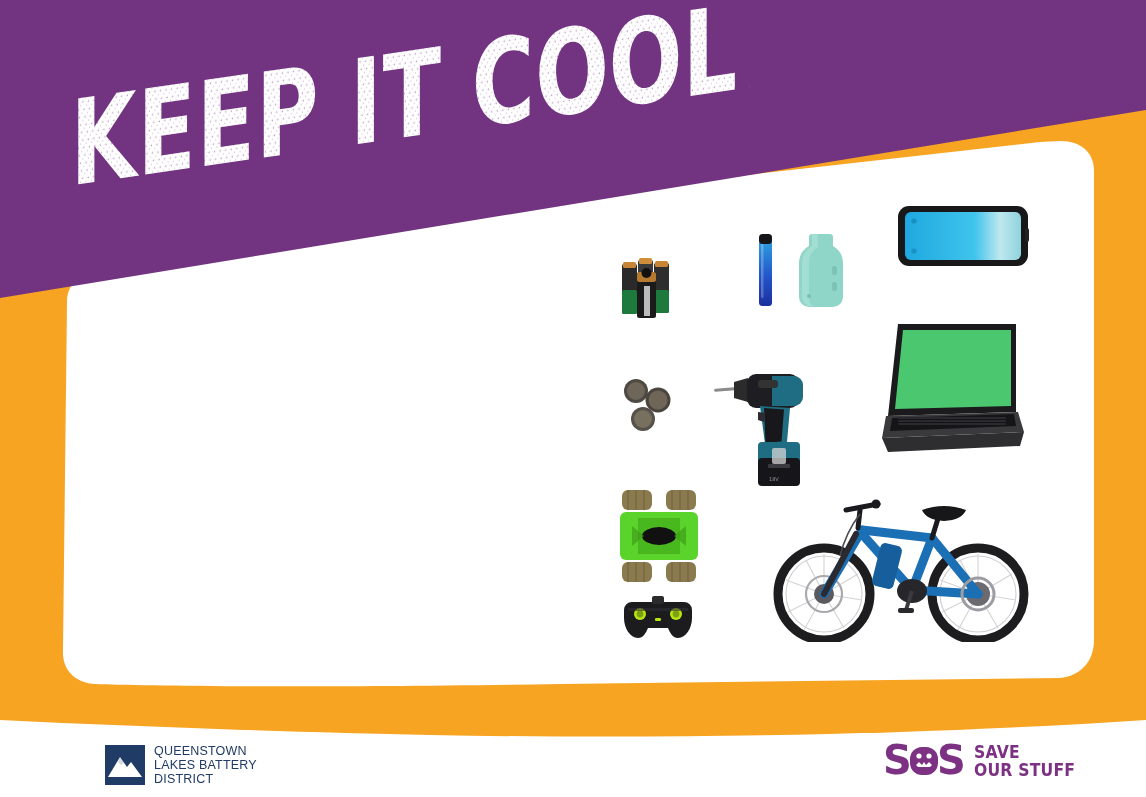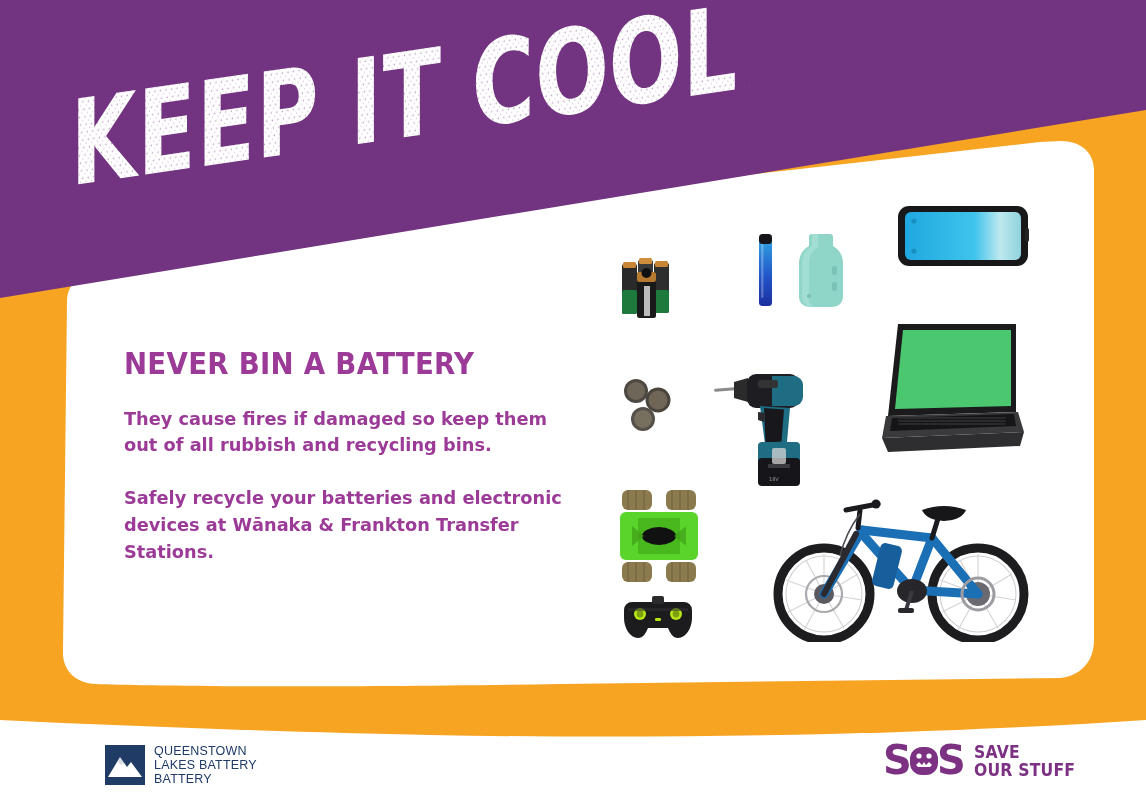"NEVER BIN A BATTERY" div.copy { html: <div> <h2>NEVER BIN A BATTERY</h2> <p>They cause fires if damaged so keep them out of all rubbish and recycling bins.</p> <p>Safely recycle your batteries and electronic devices at Wānaka &amp; Frankton Transfer Stations.</p> </div> -> none }
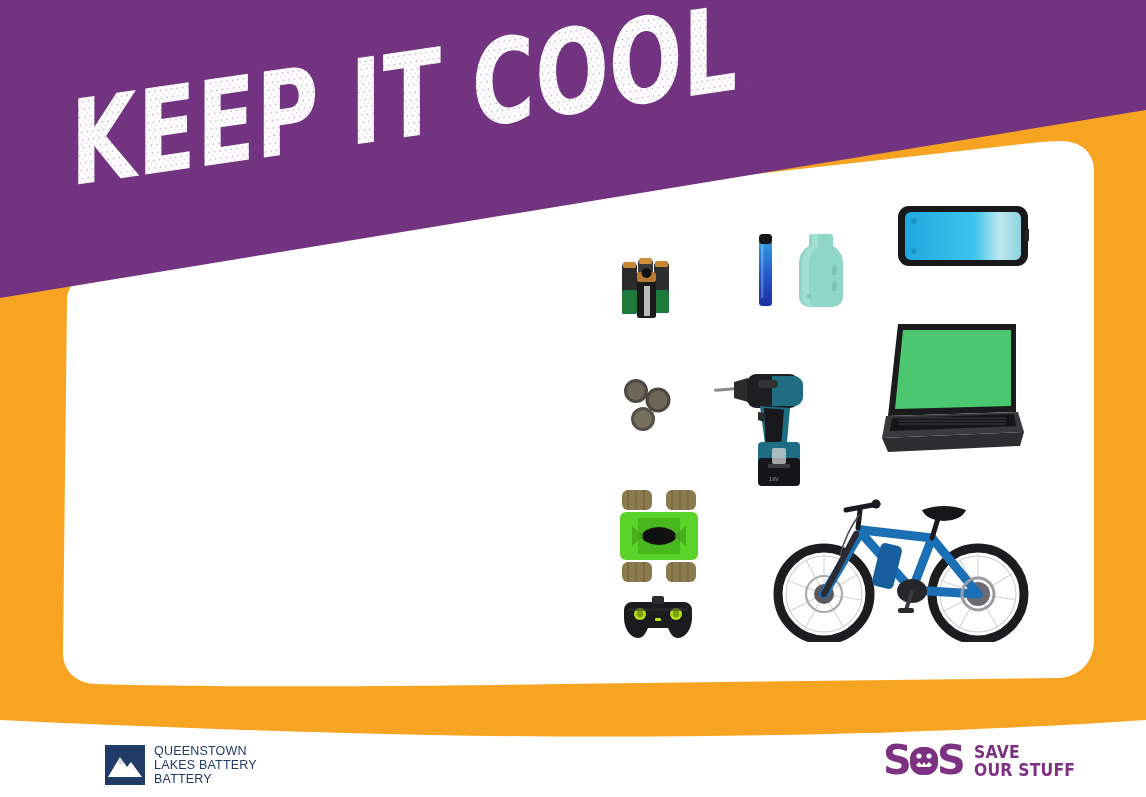"BATTERY" div { text: BATTERY -> DISTRICT }
